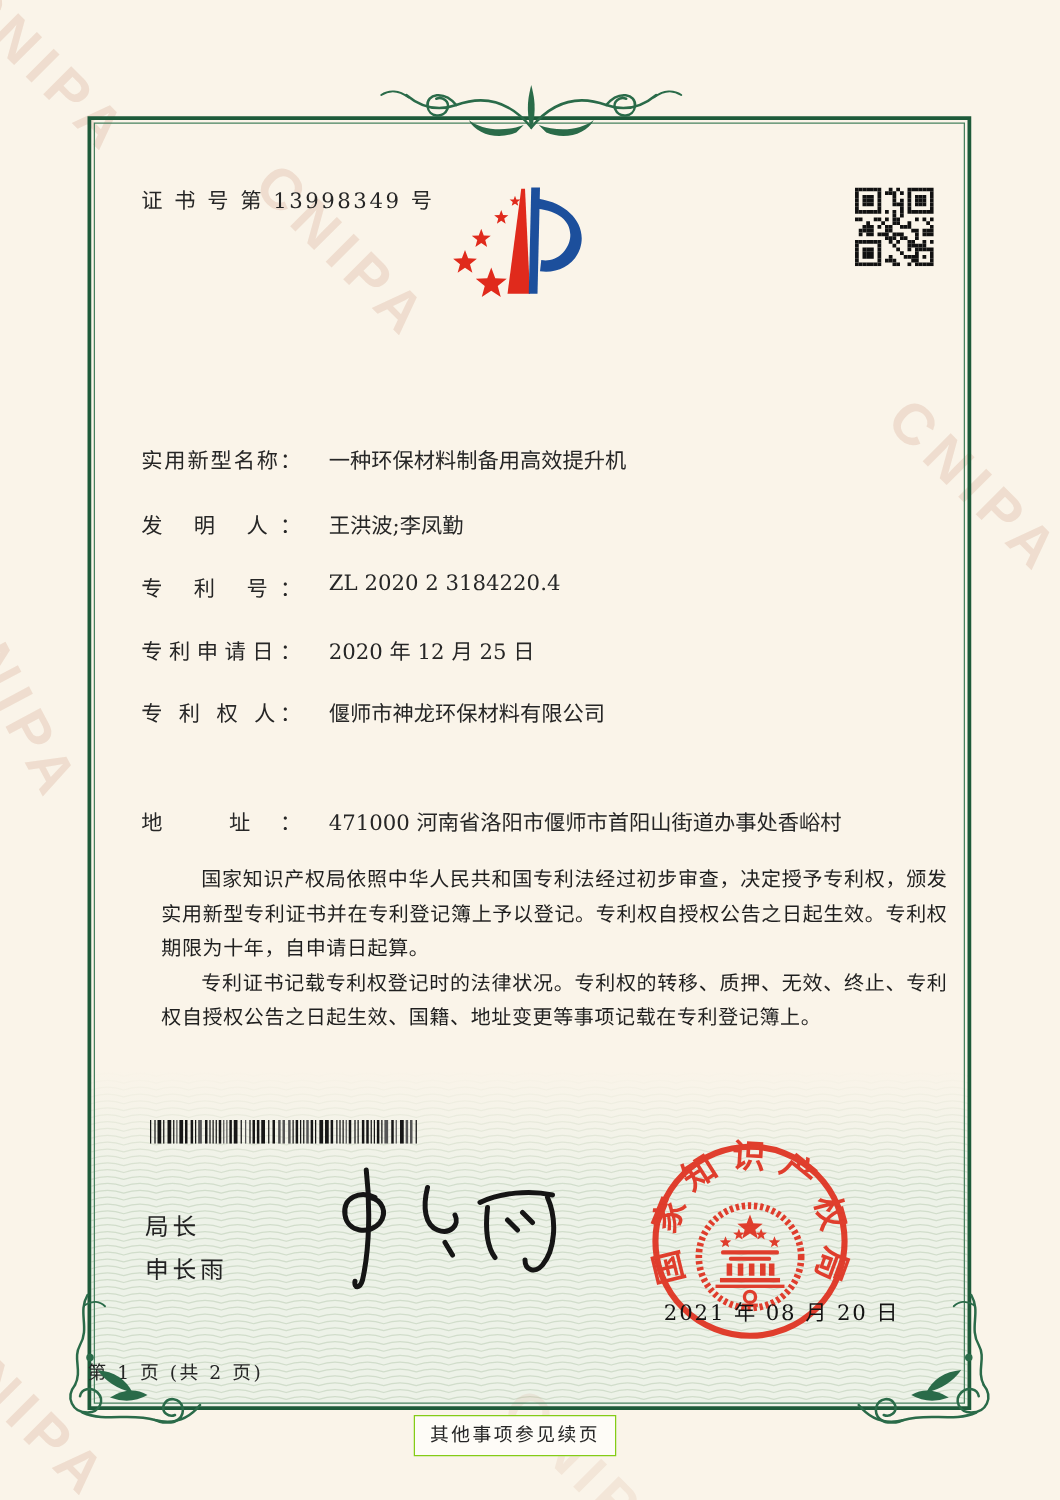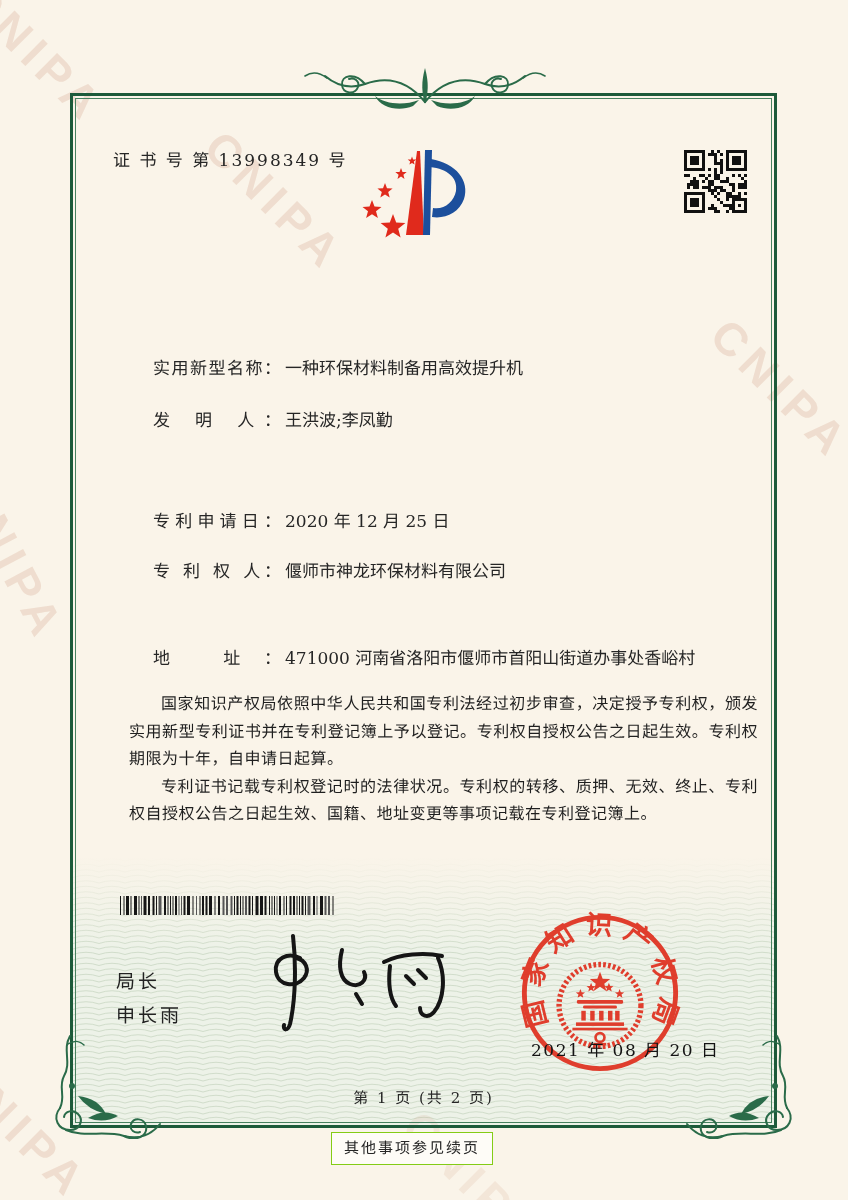"实用新型名称：" .flabel { margin-left: 40px -> none }
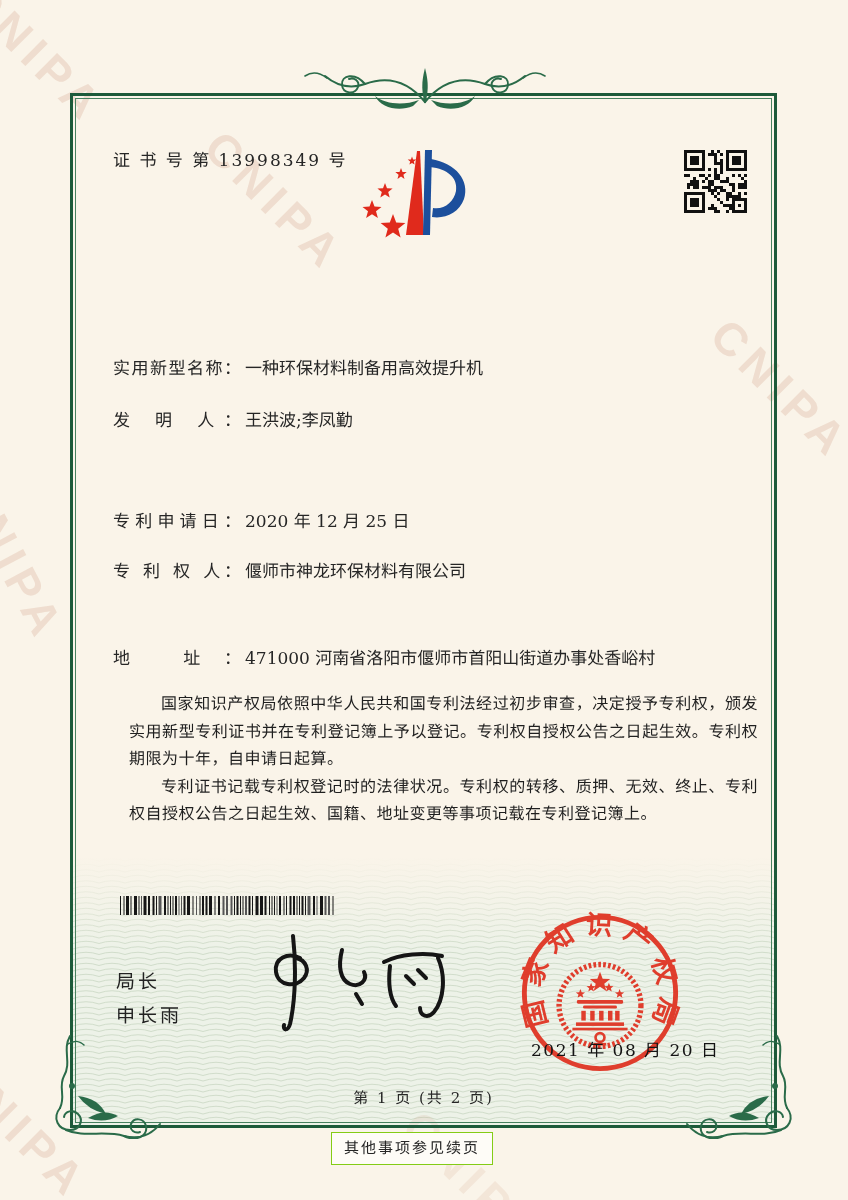"一种环保材料制备用高效提升机" .fvalue { margin-left: 4px -> 22px }
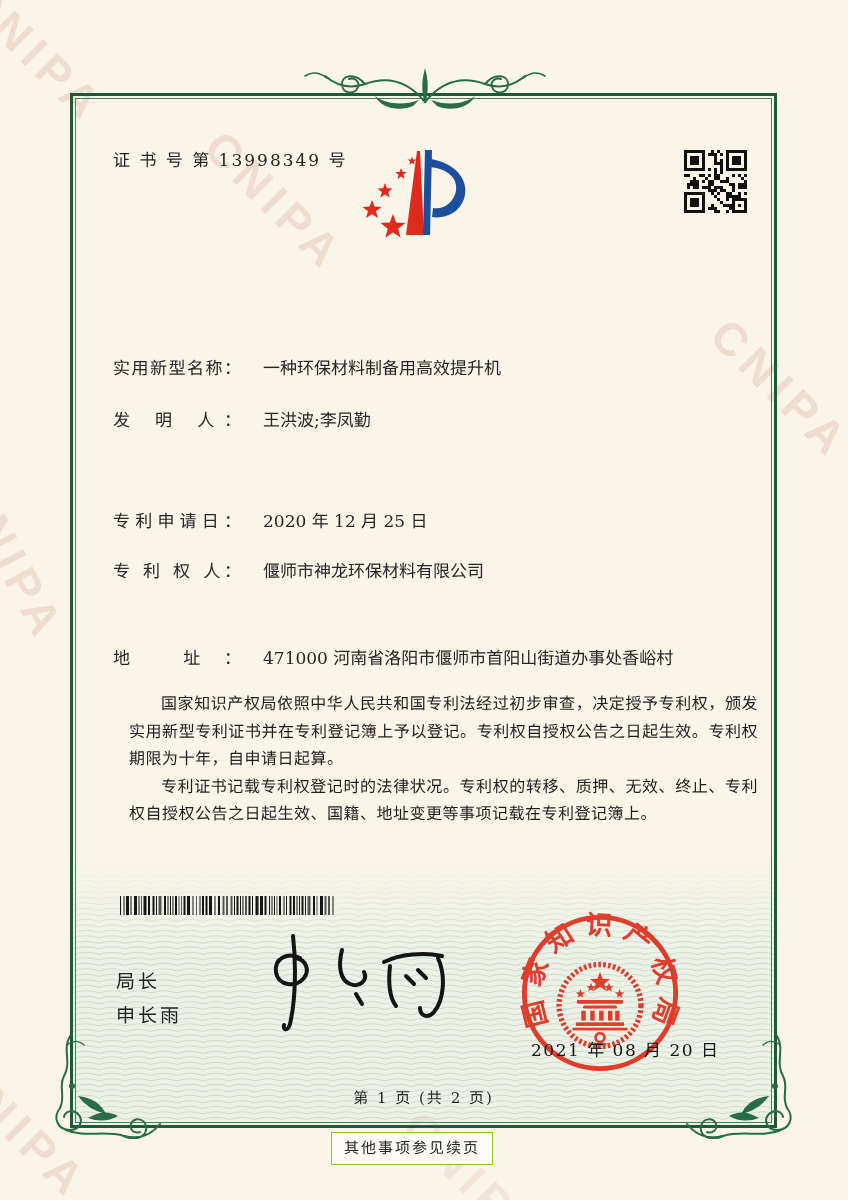"专 利 号： ZL 2020" div.row { html: none -> <div> <span>专 利 号：</span><span>ZL 2020 2 3184220.4</span> </div> }
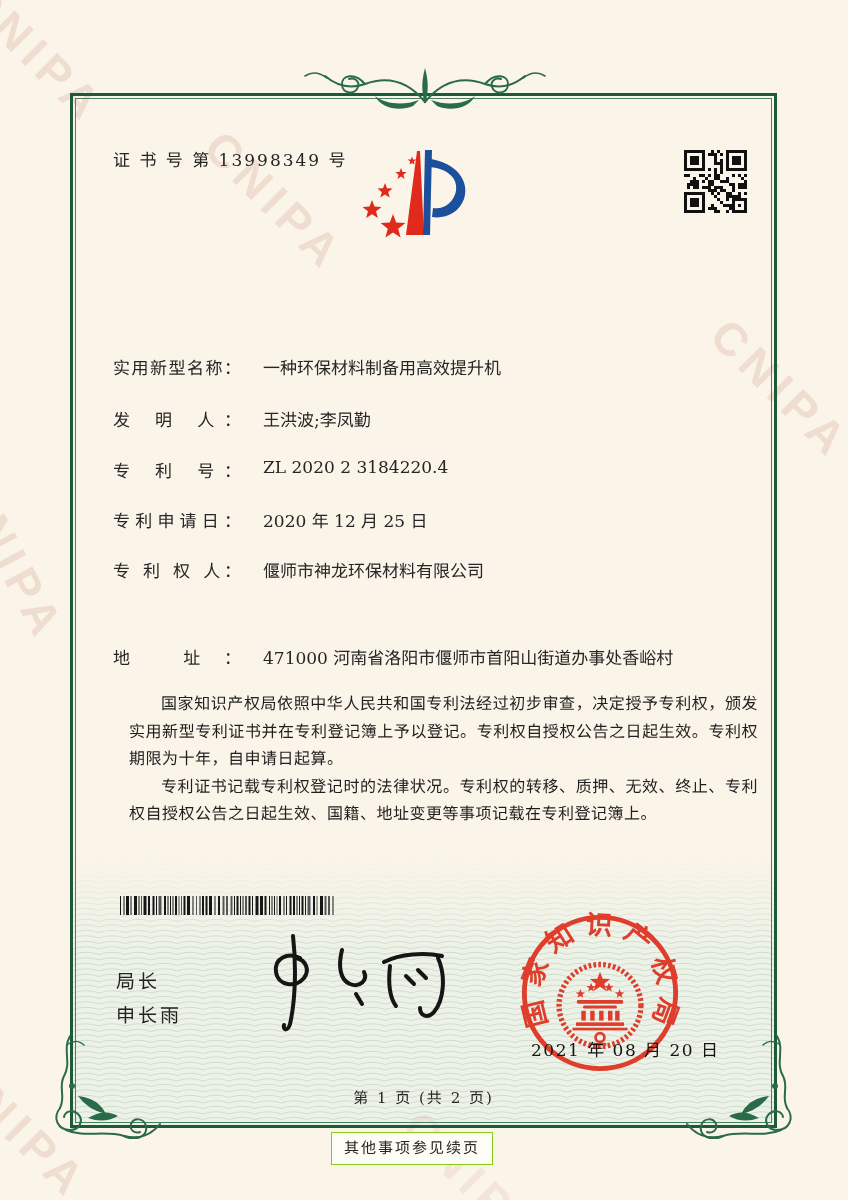"第 1 页 (共 2" .page-info { text-align: center -> none }
